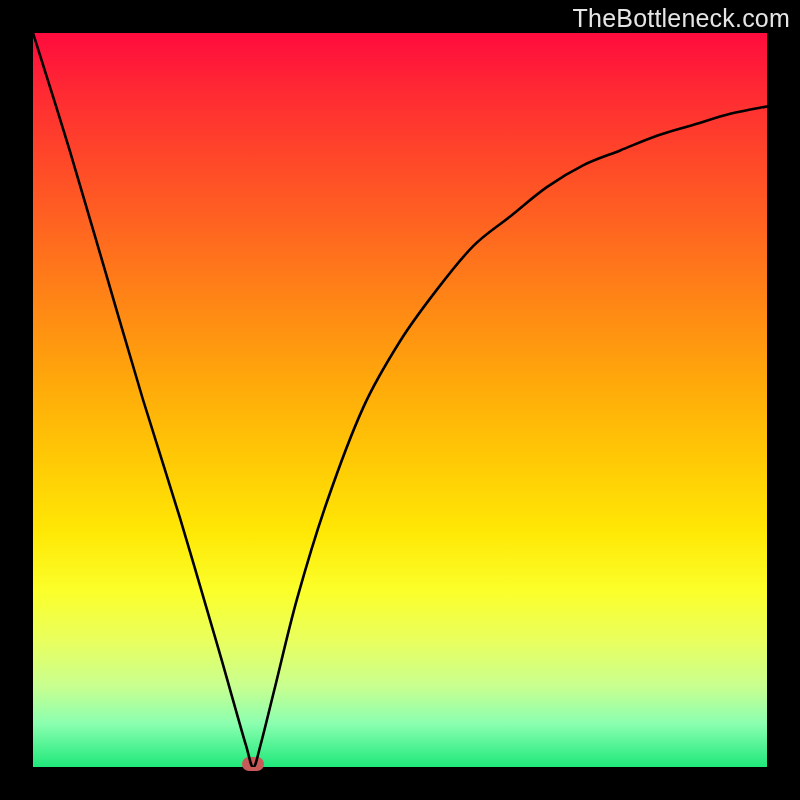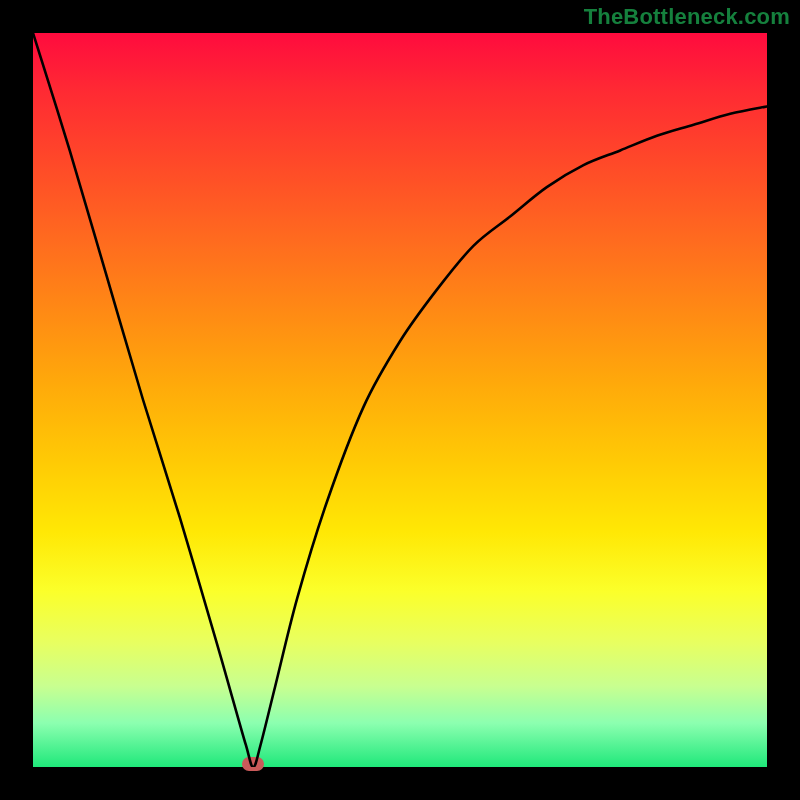"TheBottleneck.com" .watermark { color: #15803d -> #e5e5e5; font-size: 22px -> 25px; font-weight: 700 -> 400 }
